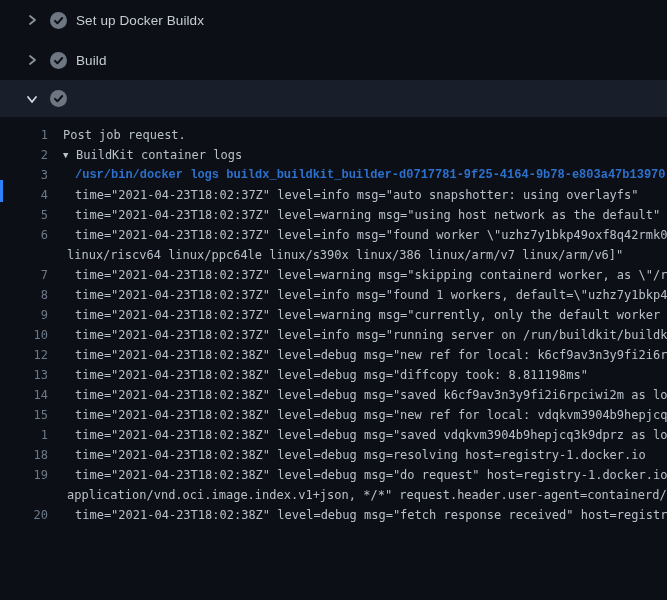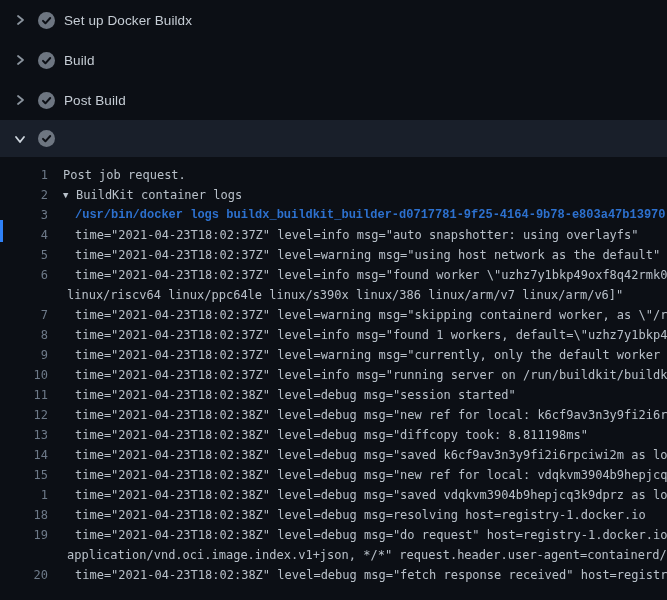"Set up Docker Buildx" .step-row { padding-left: 14px -> 26px }
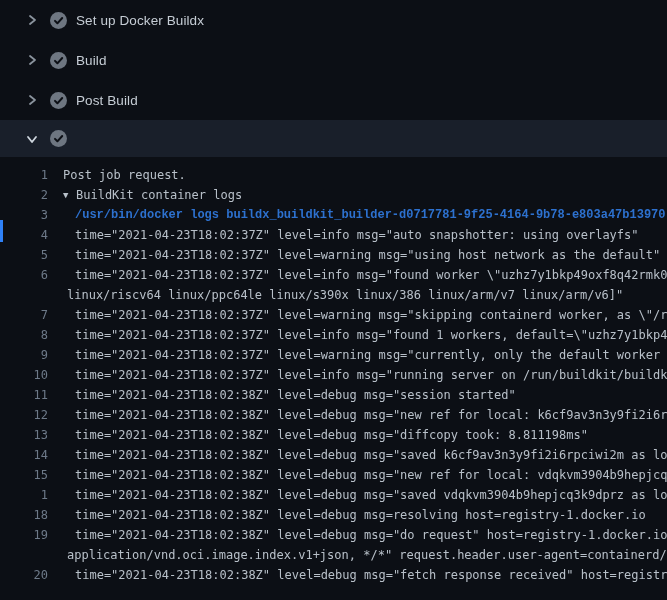"Post Build" div.step-row { html: <div> <span> <svg> <polyline></polyline> </svg> </span> <span> <svg> <circle></circle> <polyline></polyline> </svg> </span> <span>Post Build</span> </div> -> none }
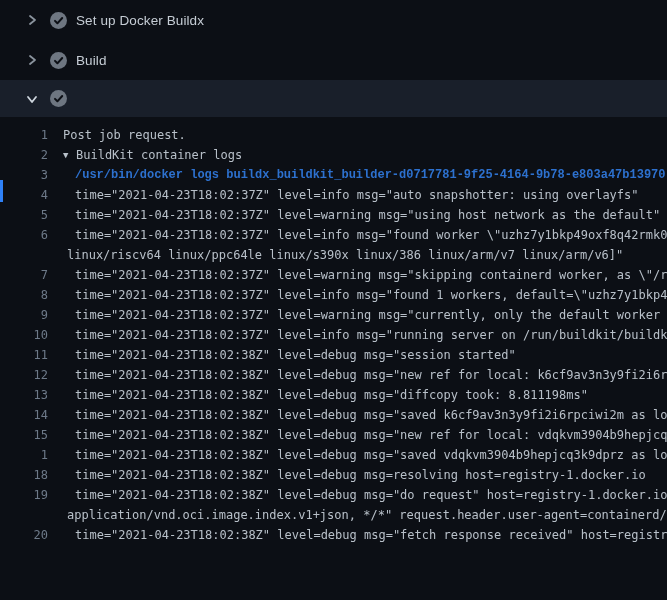"11" div.log-line { html: <div> <span>11</span> <span>time="2021-04-23T18:02:38Z" level=debug msg="session started"</span> </div> -> none }
